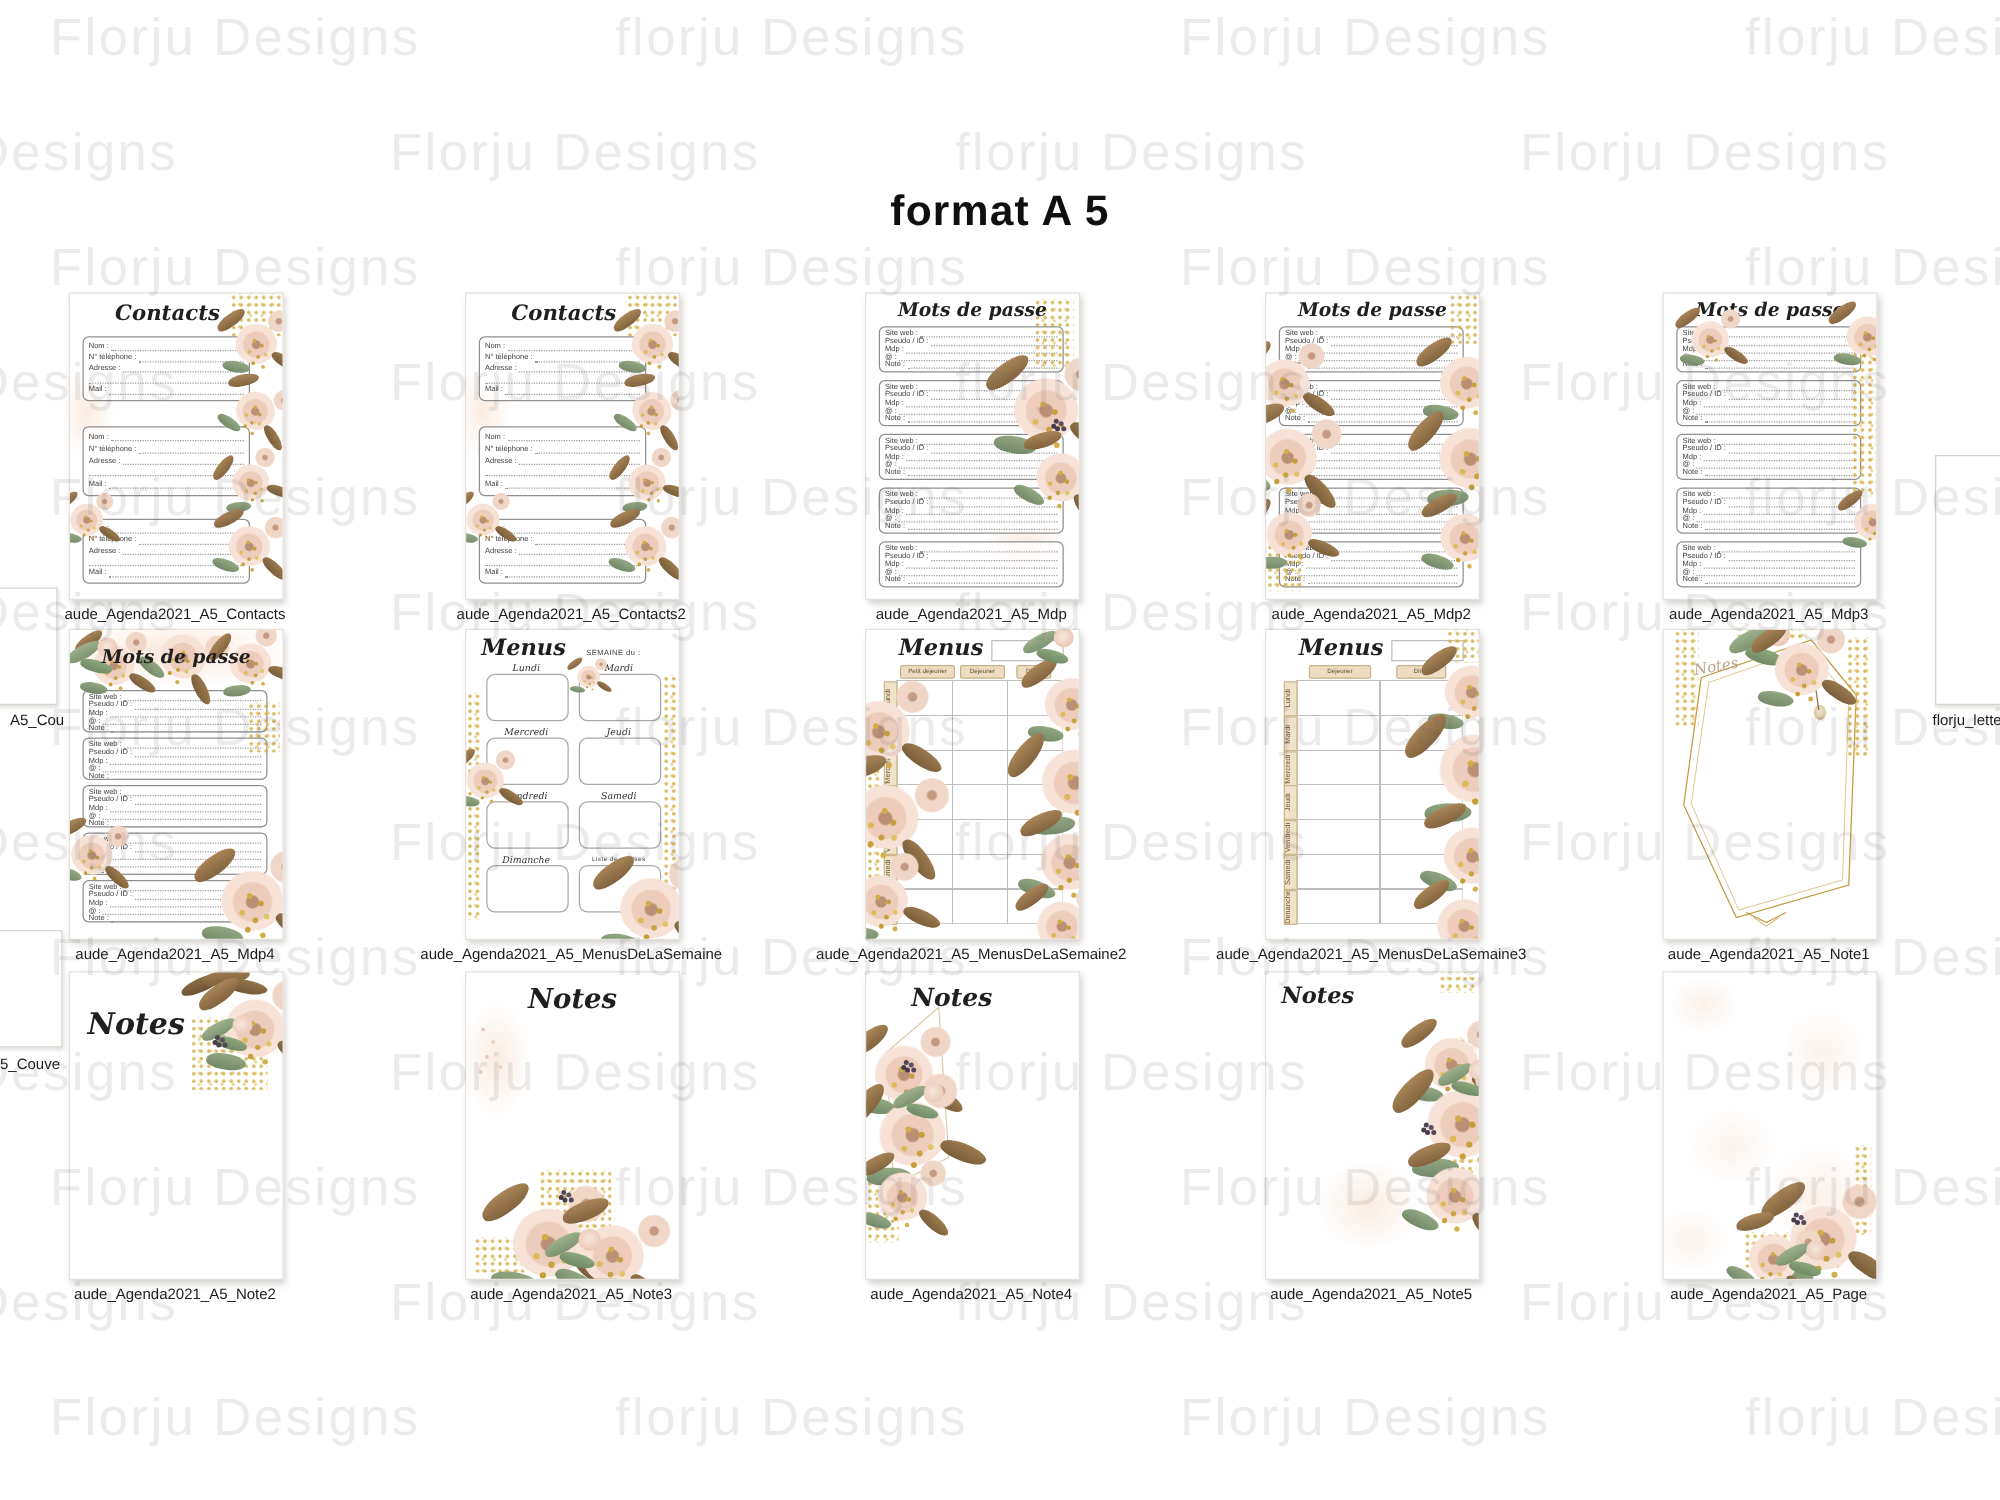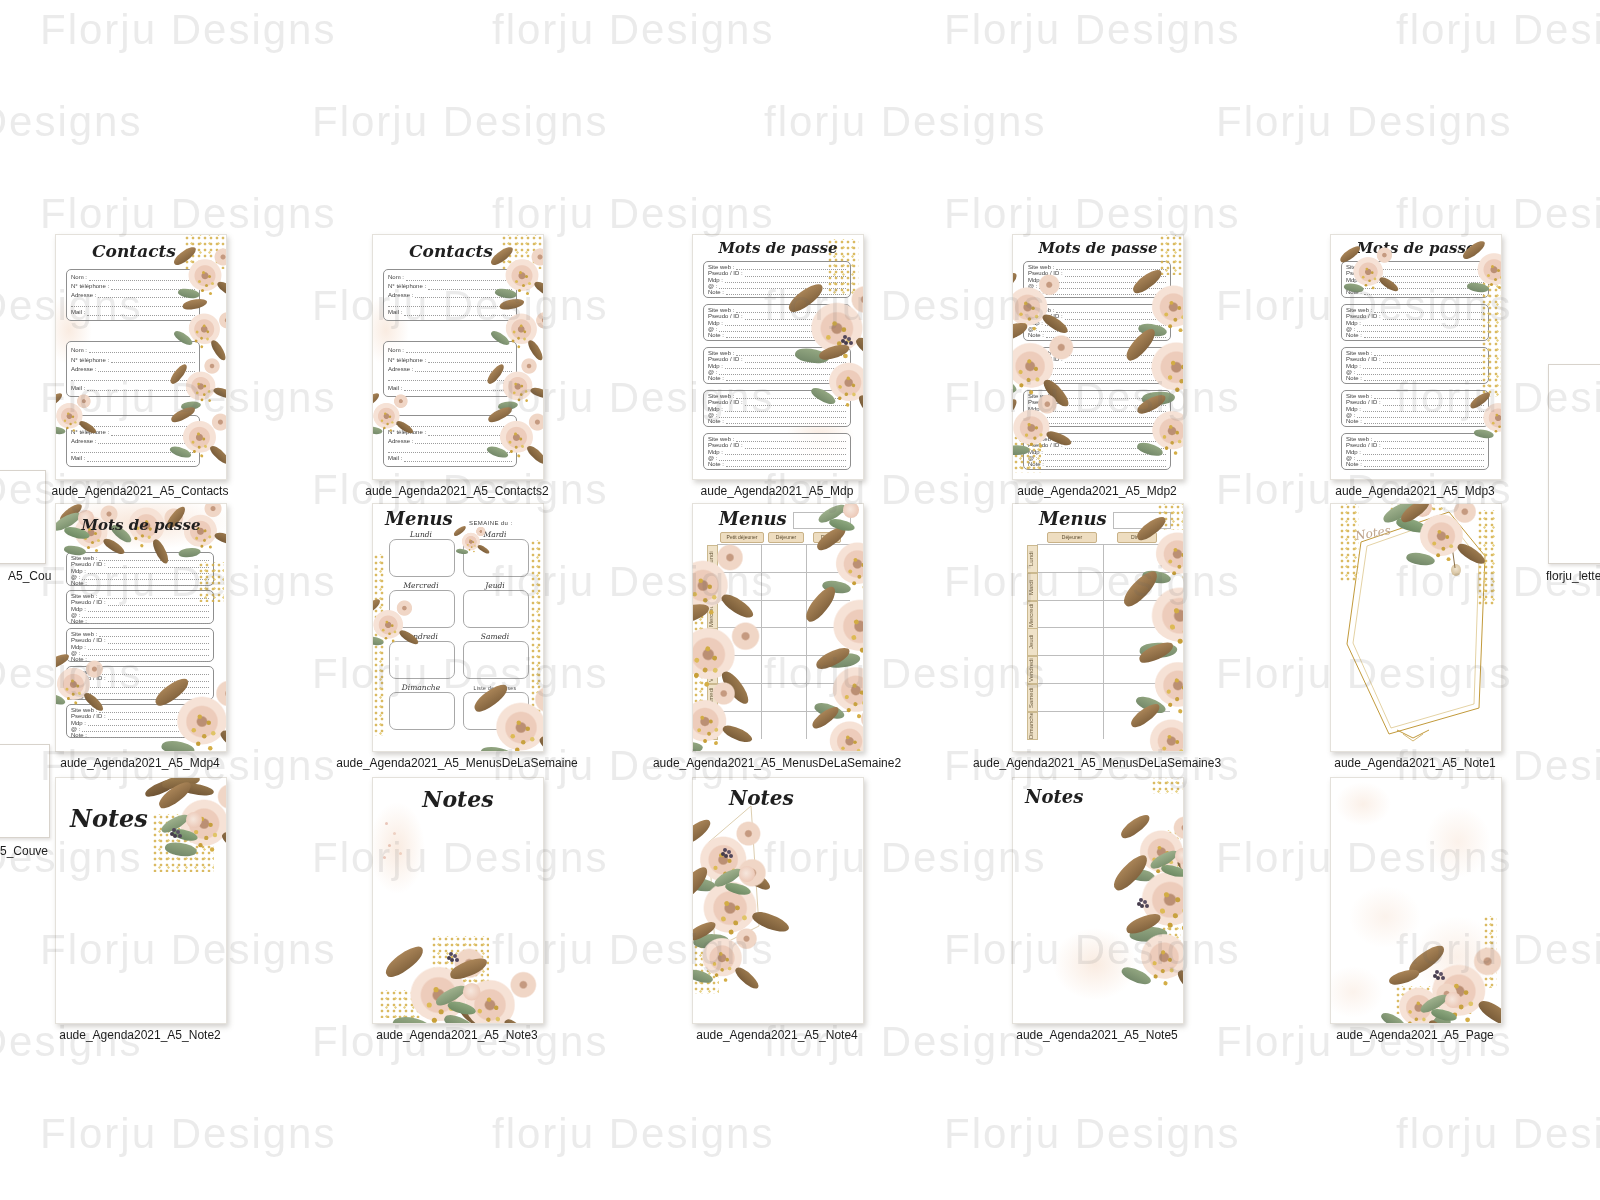"format A 5" div.subtitle { html: none -> <div>format A 5</div> }
